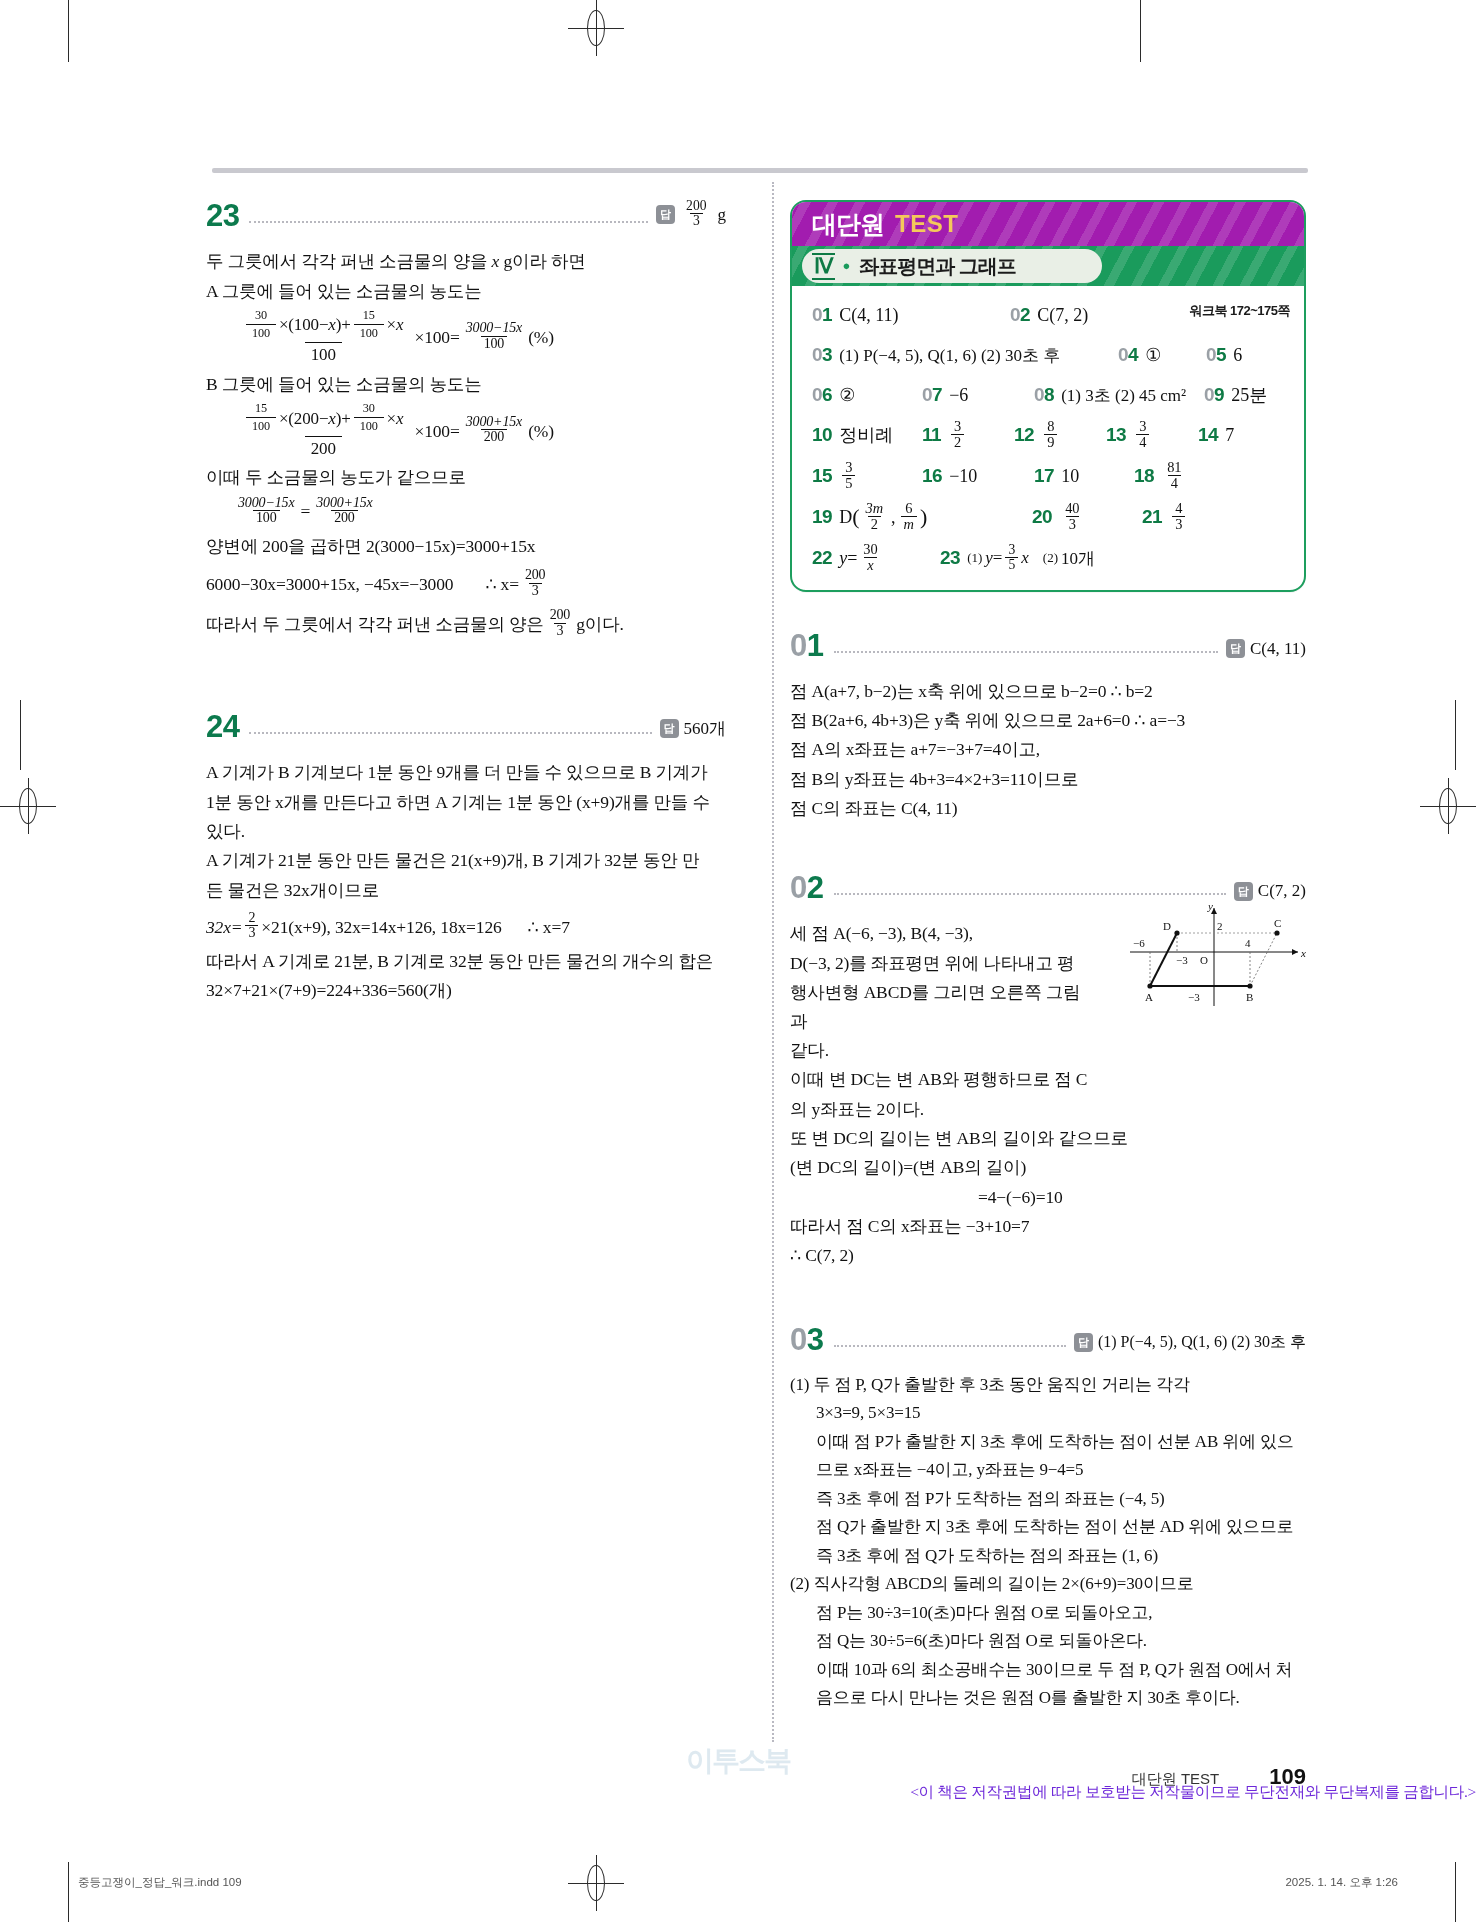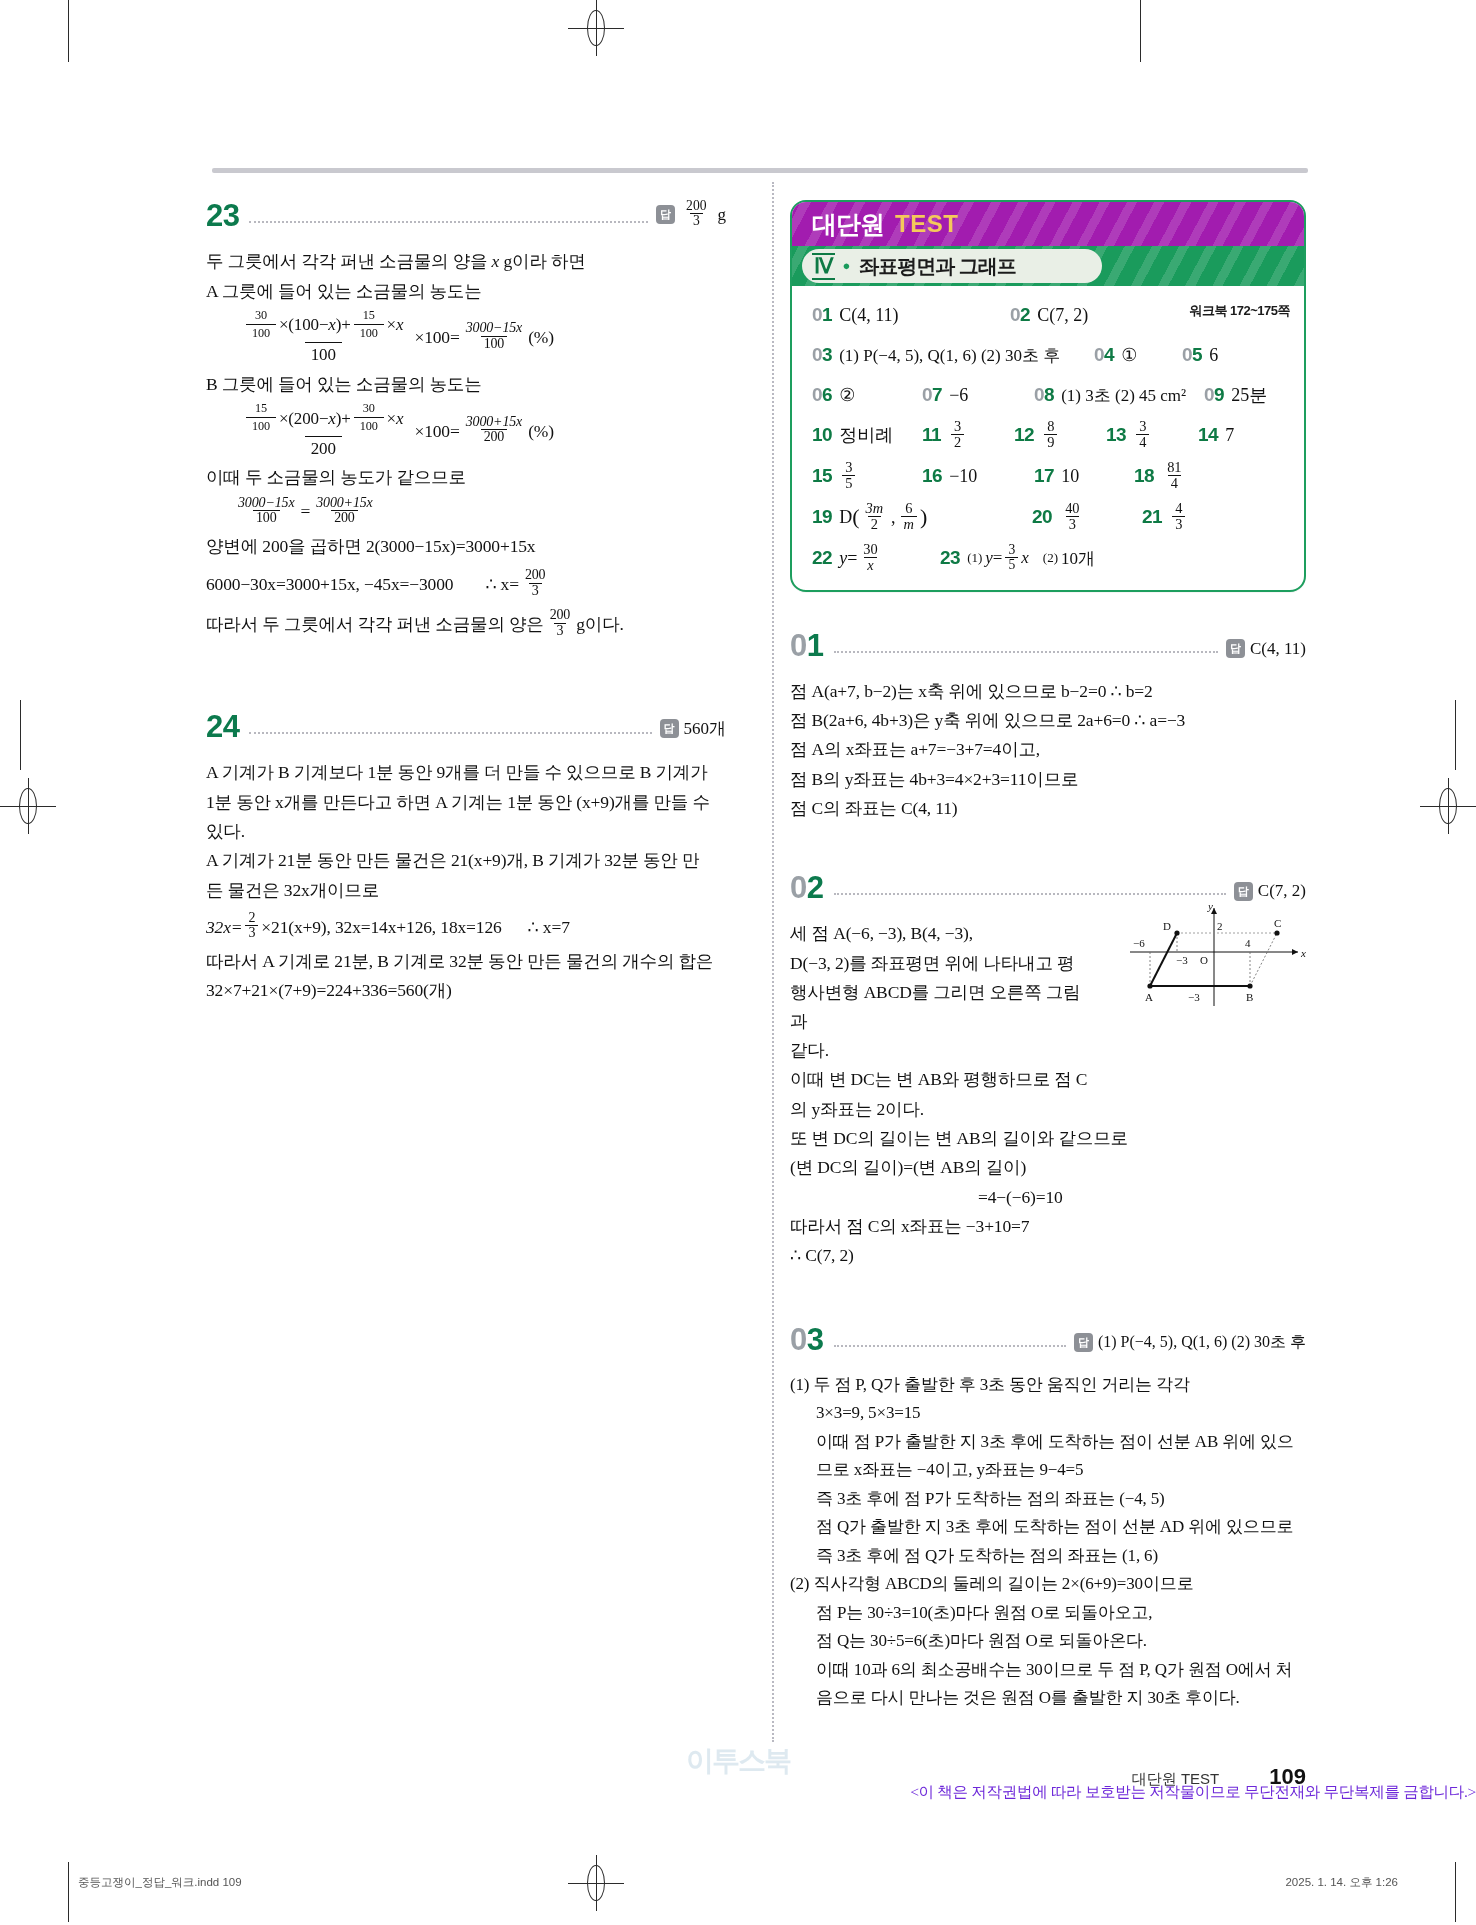"04" span.ans-cell { margin-left: none -> 24px }
